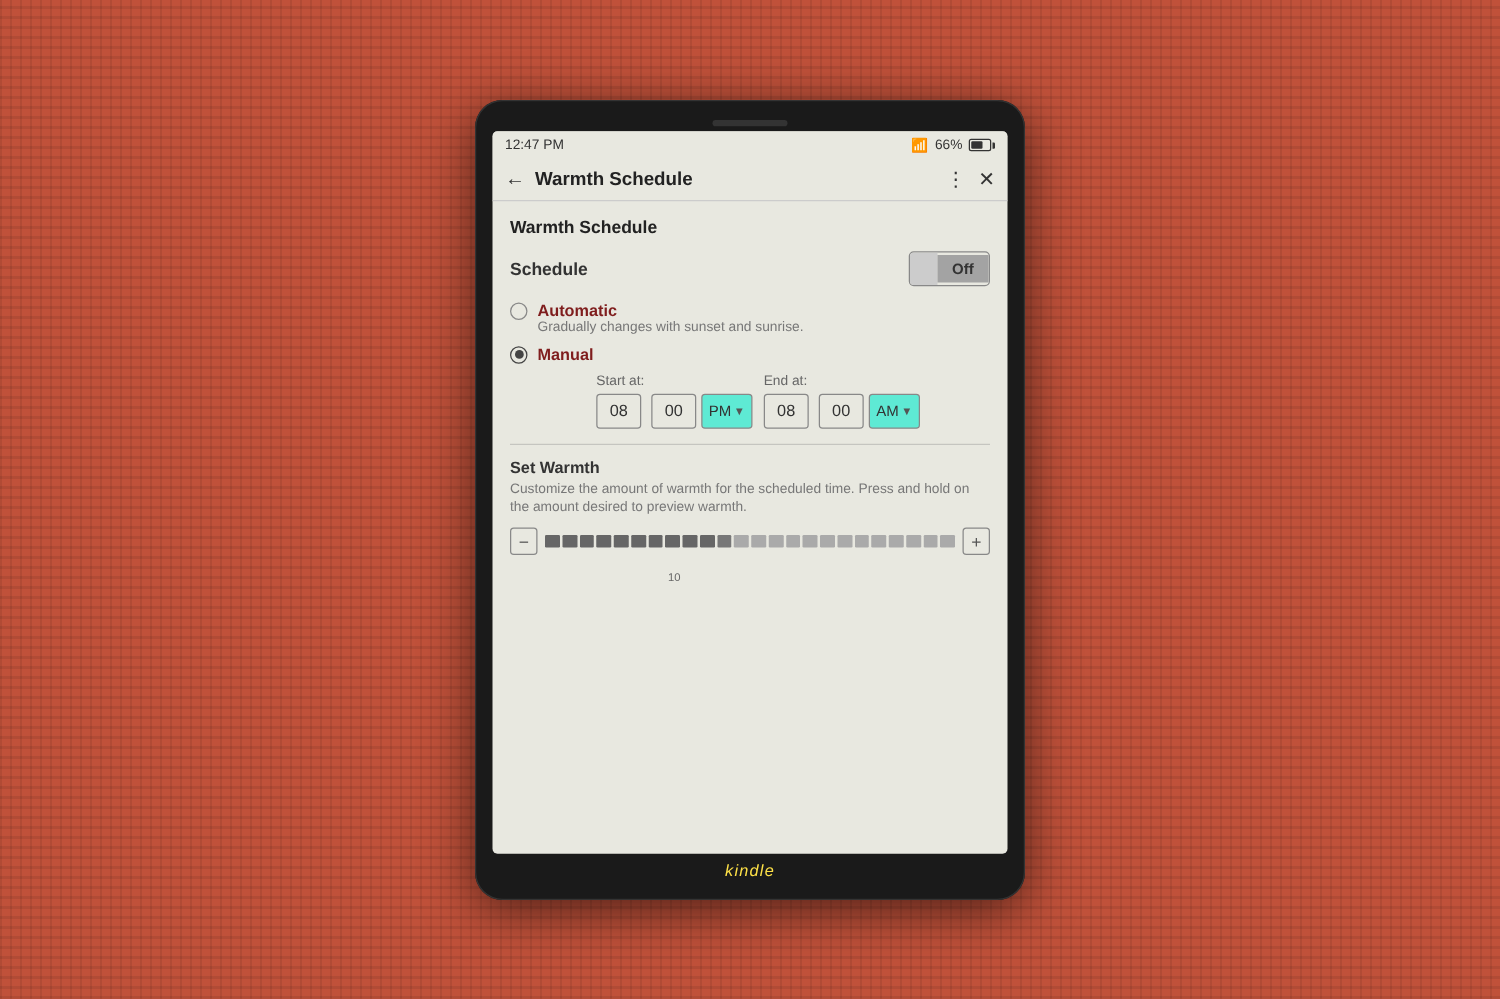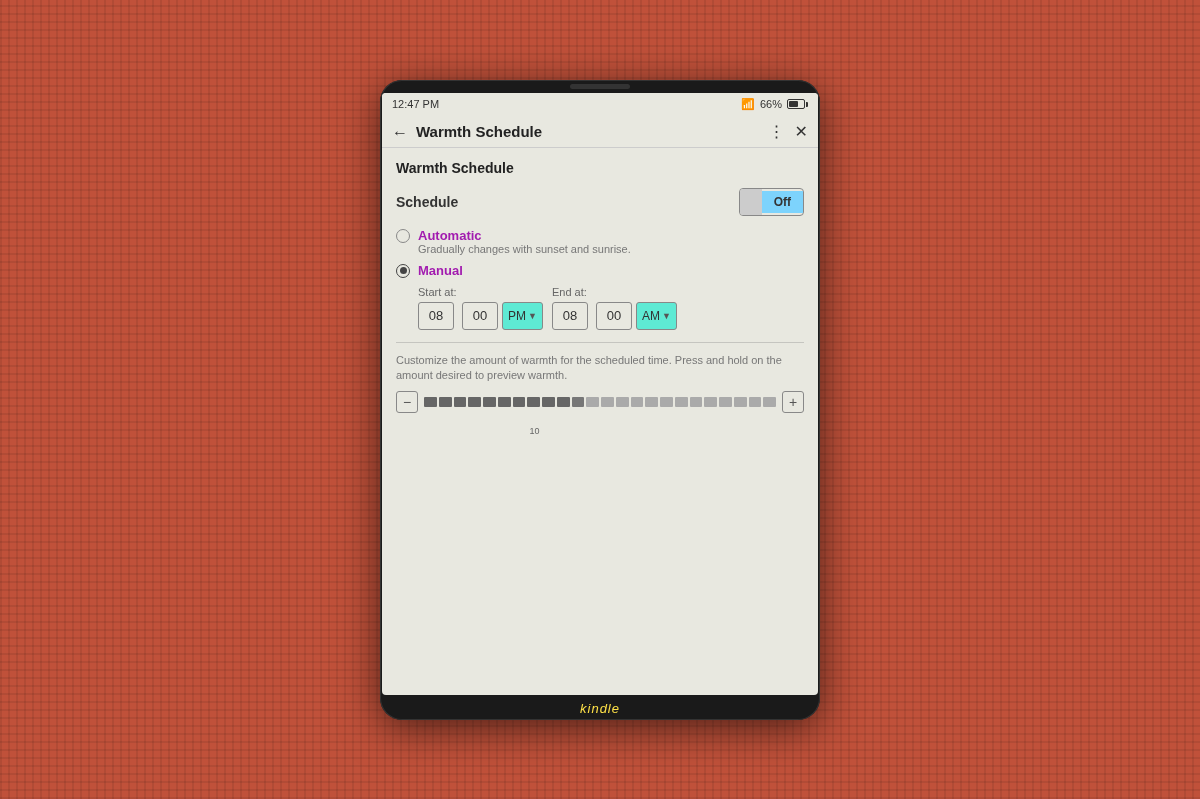"12:47 PM" .kindle-device { padding: 2px -> 14px }
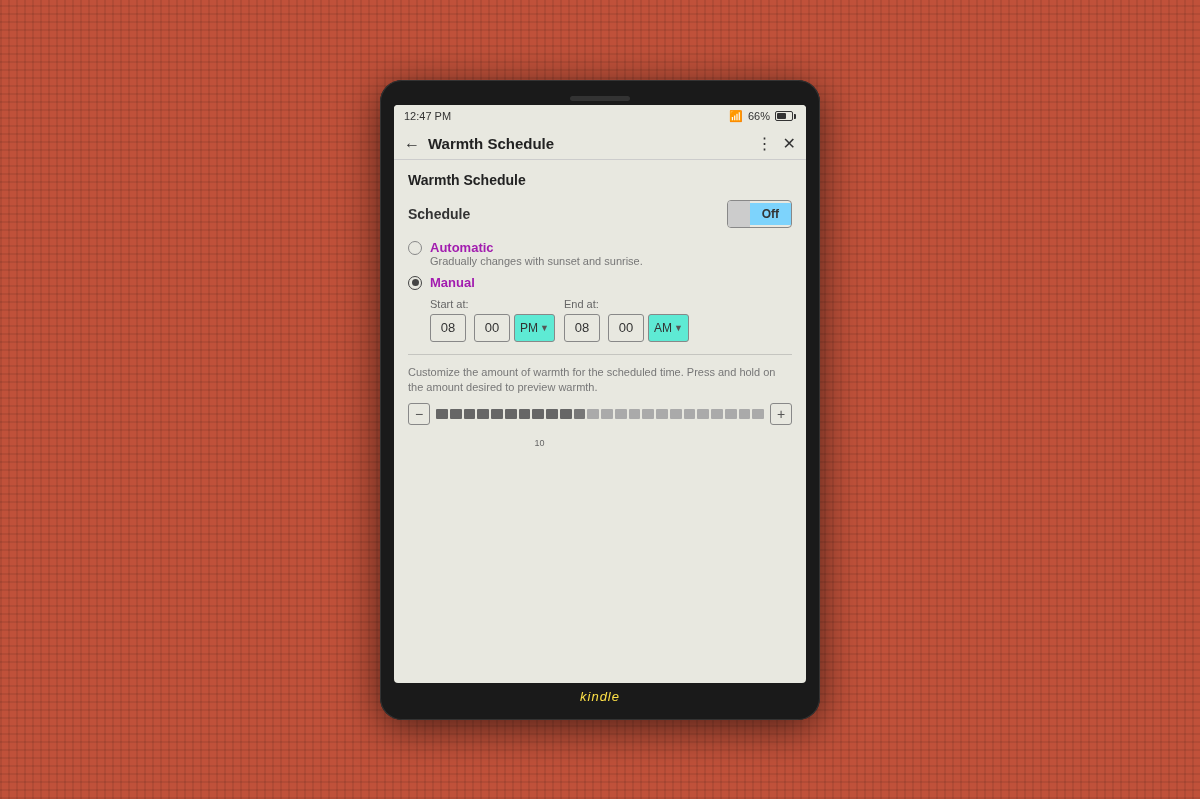"Off" .toggle-on-side { background: #7dd3fc -> #a3a3a3 }
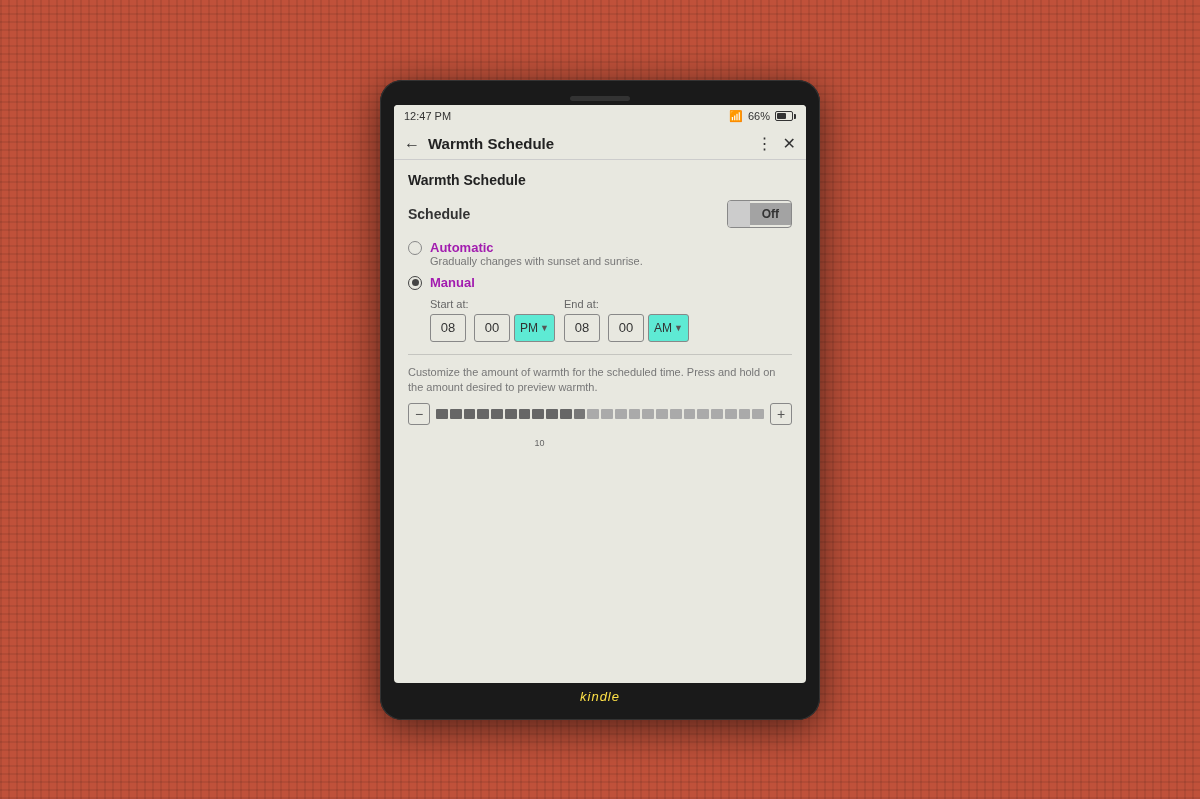"Automatic" .option-label { color: #a21caf -> #7f1d1d }
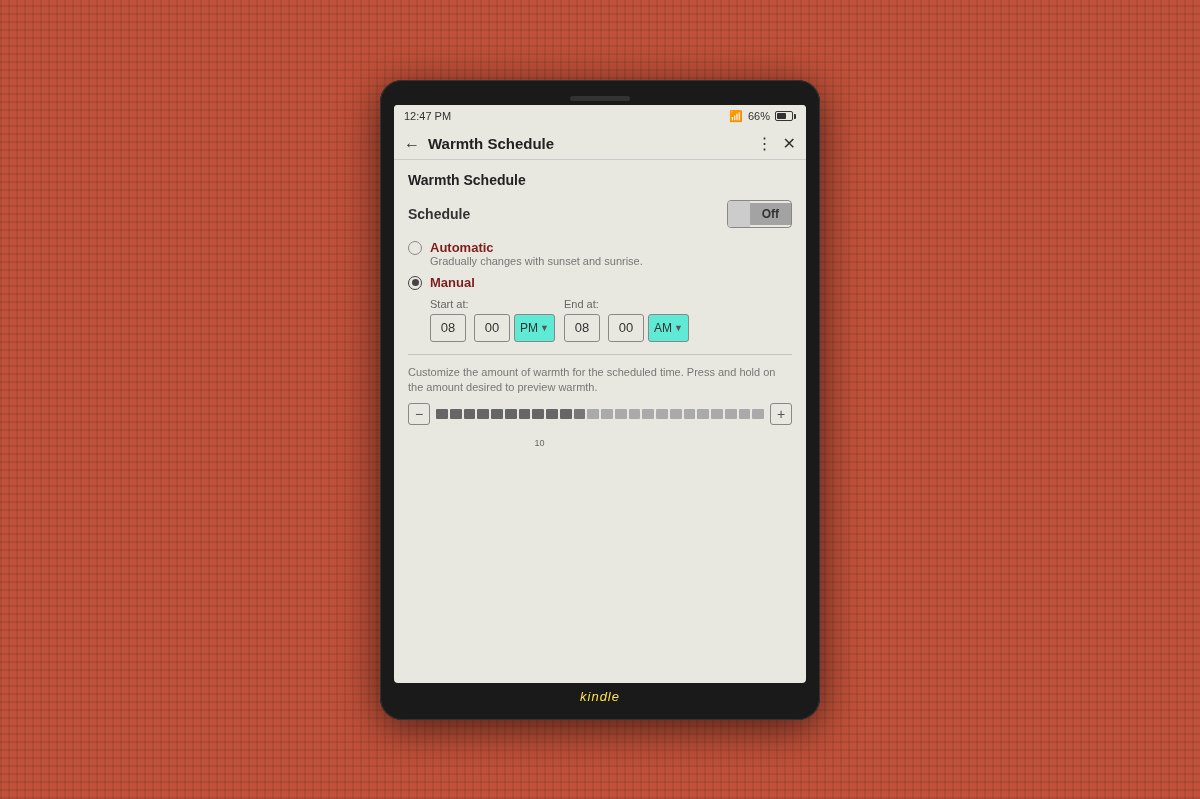"Start at:" .time-group { margin-left: none -> 47px }
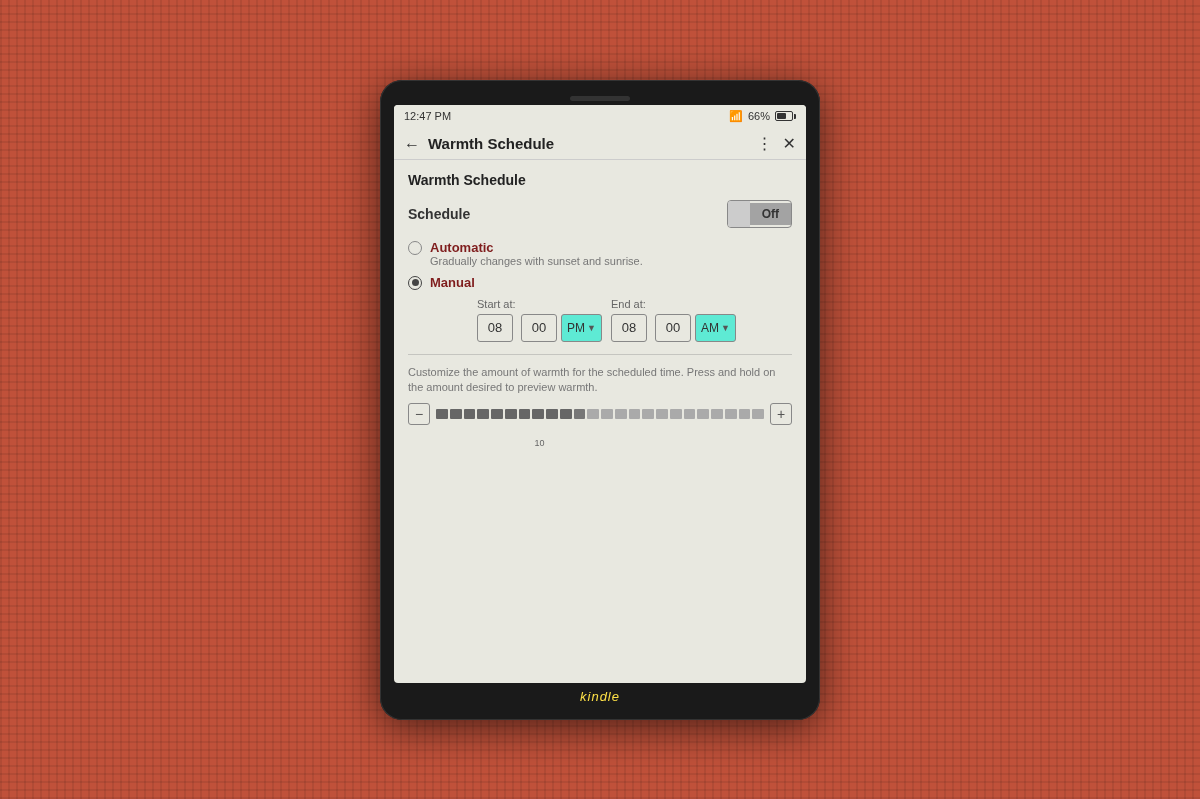"Set Warmth" div.warmth-title { html: none -> <div>Set Warmth</div> }
